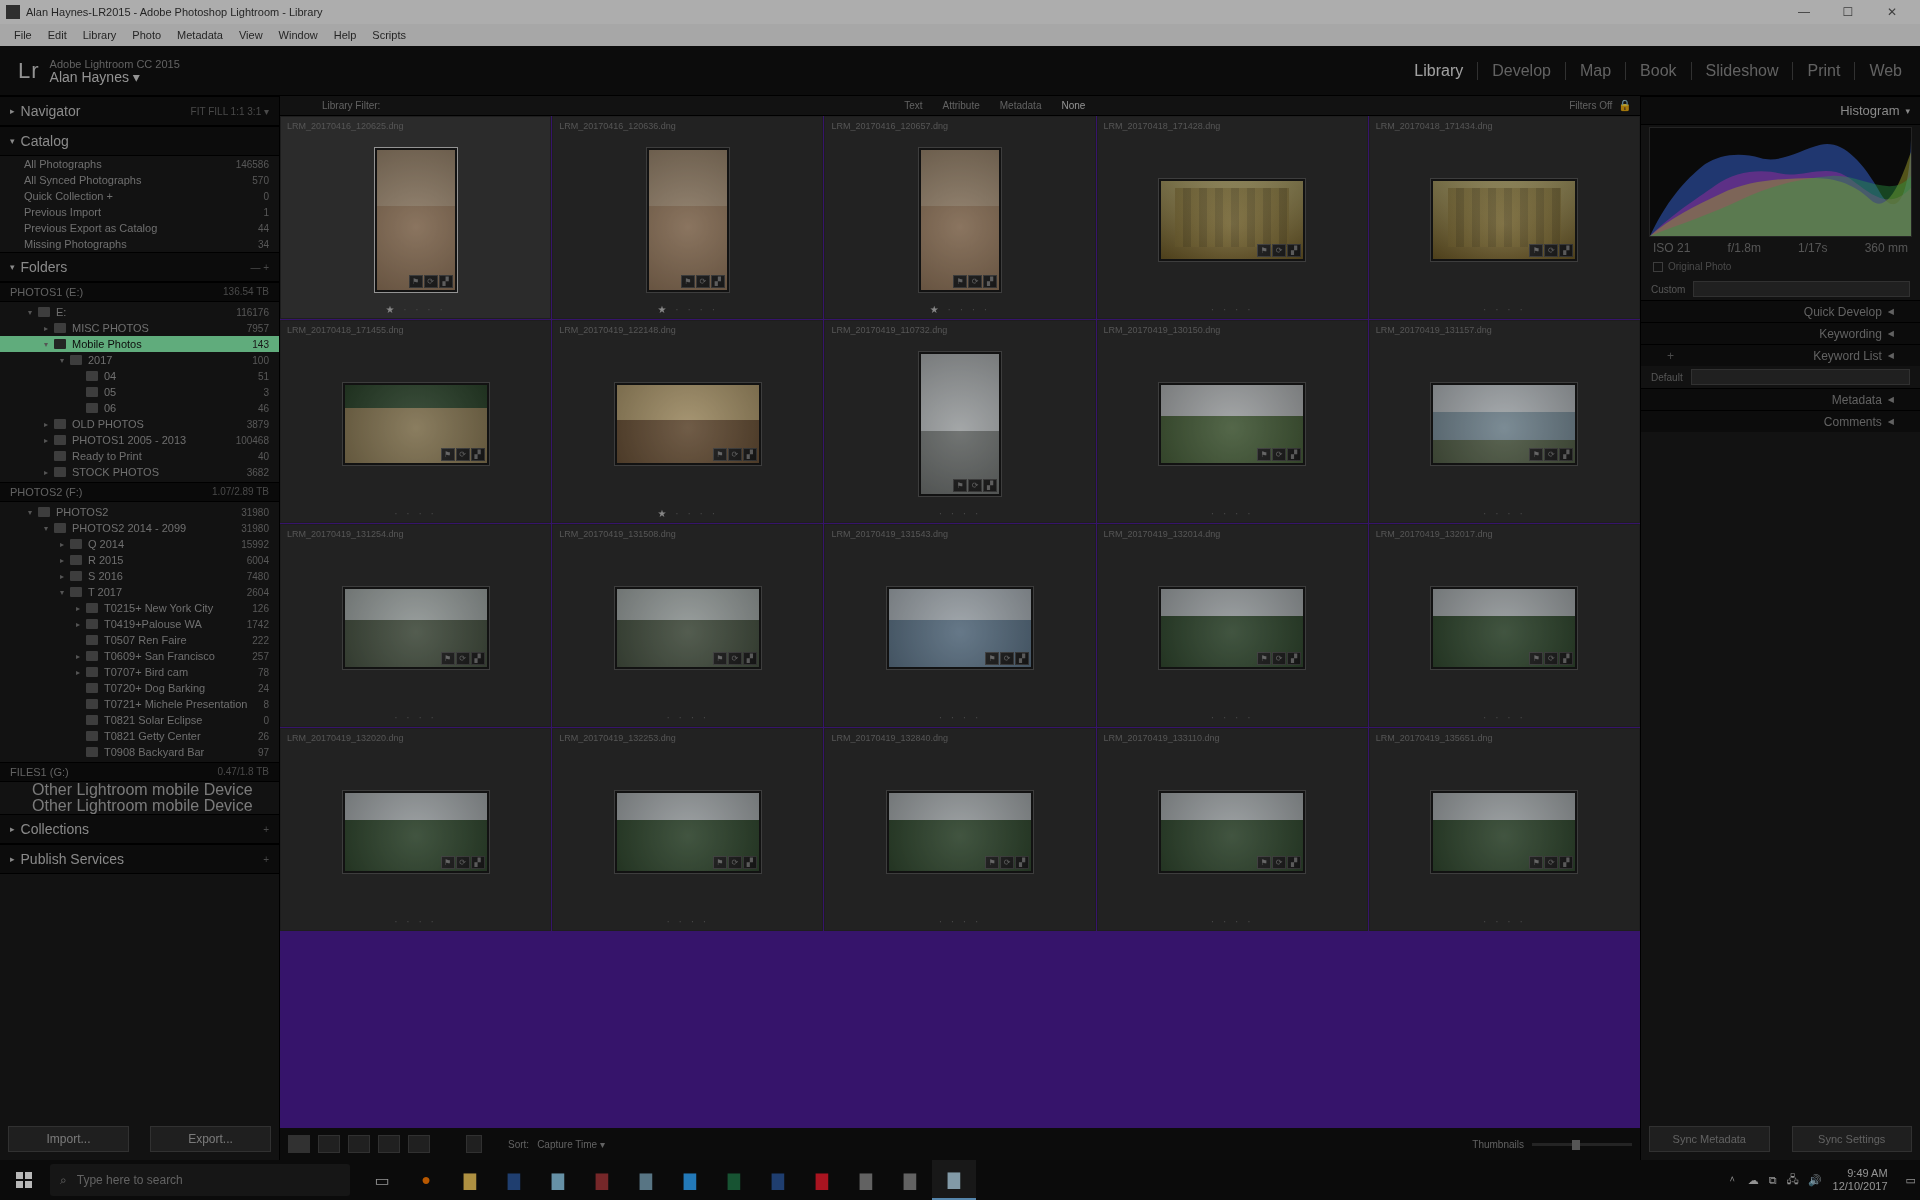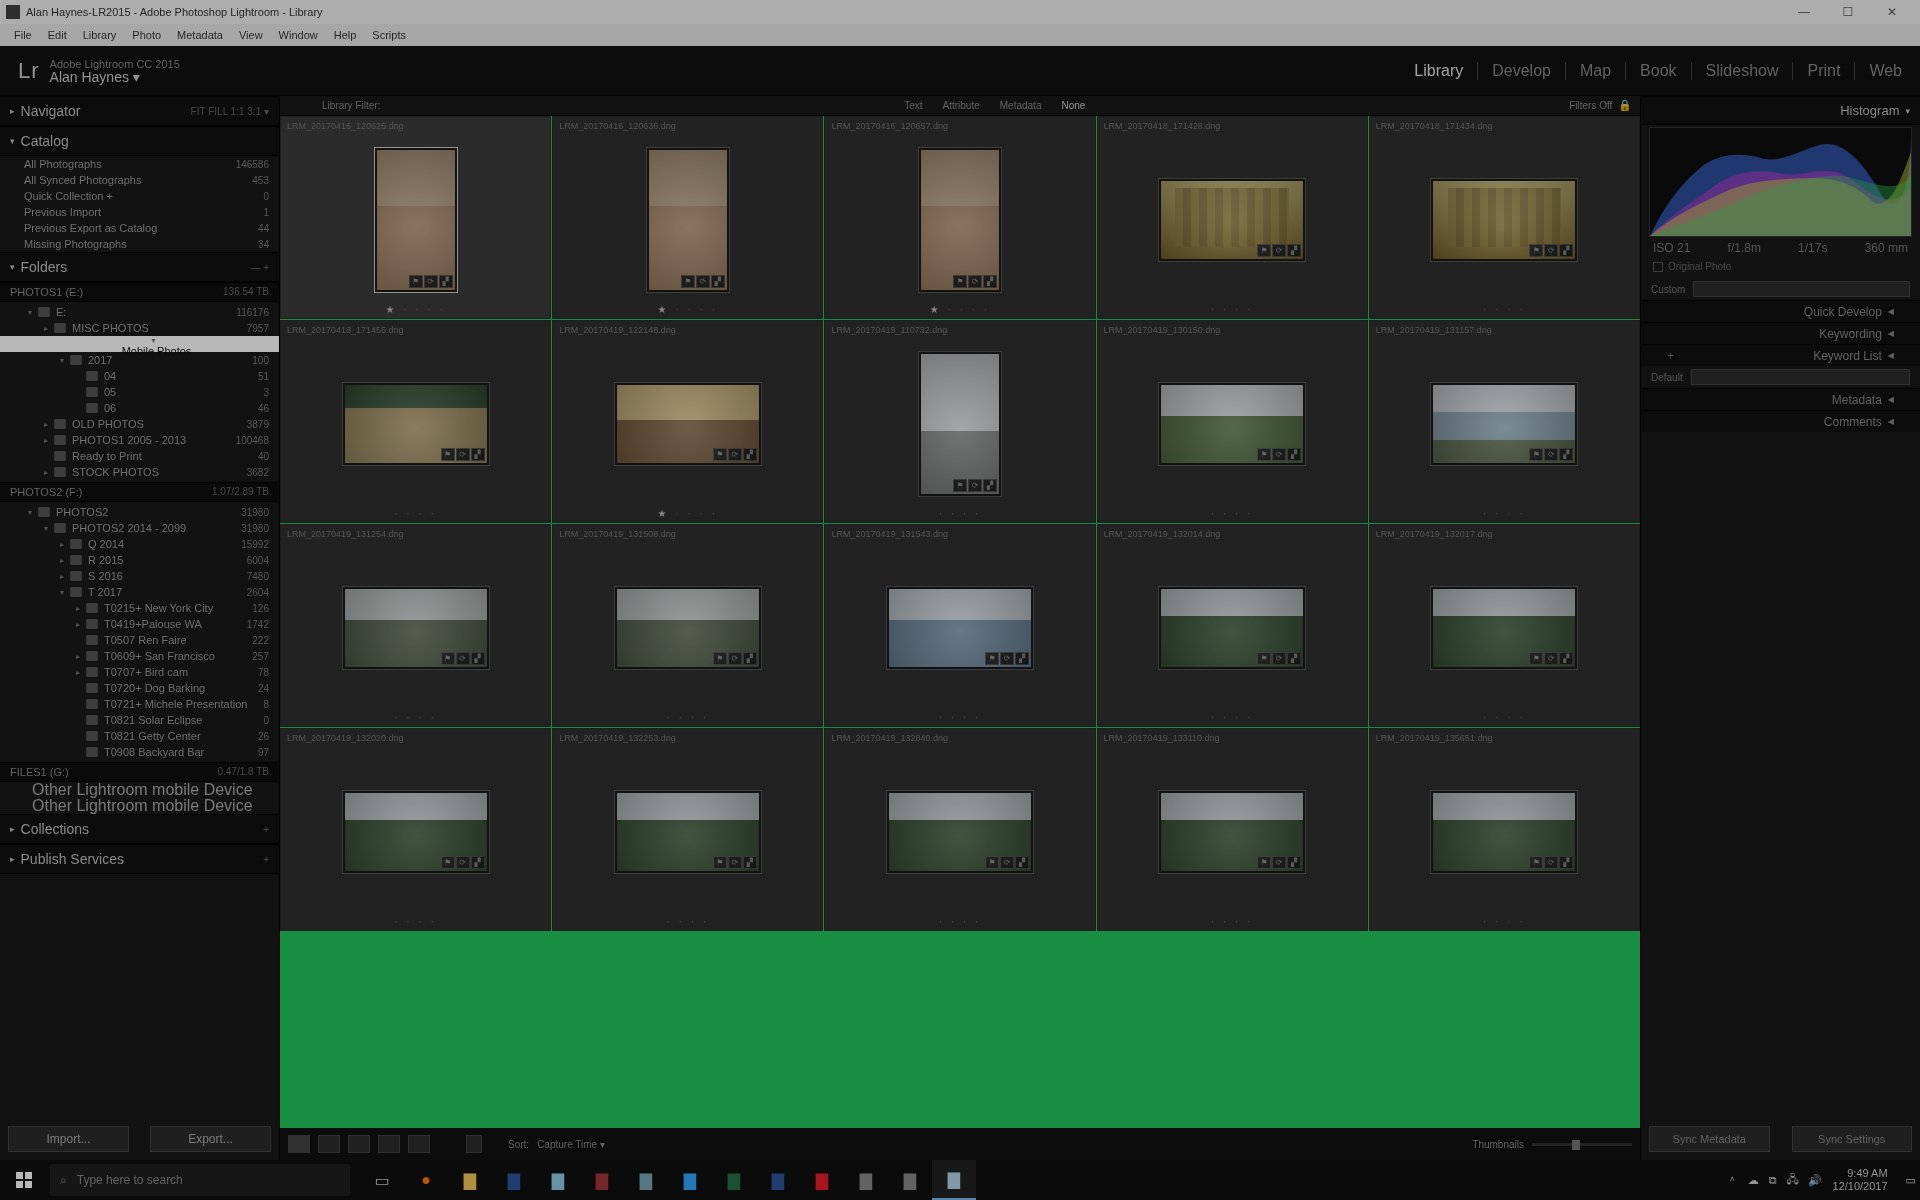"LRM_20170416_120625.dng" .grid { background: #22c55e -> #4c1d95 }
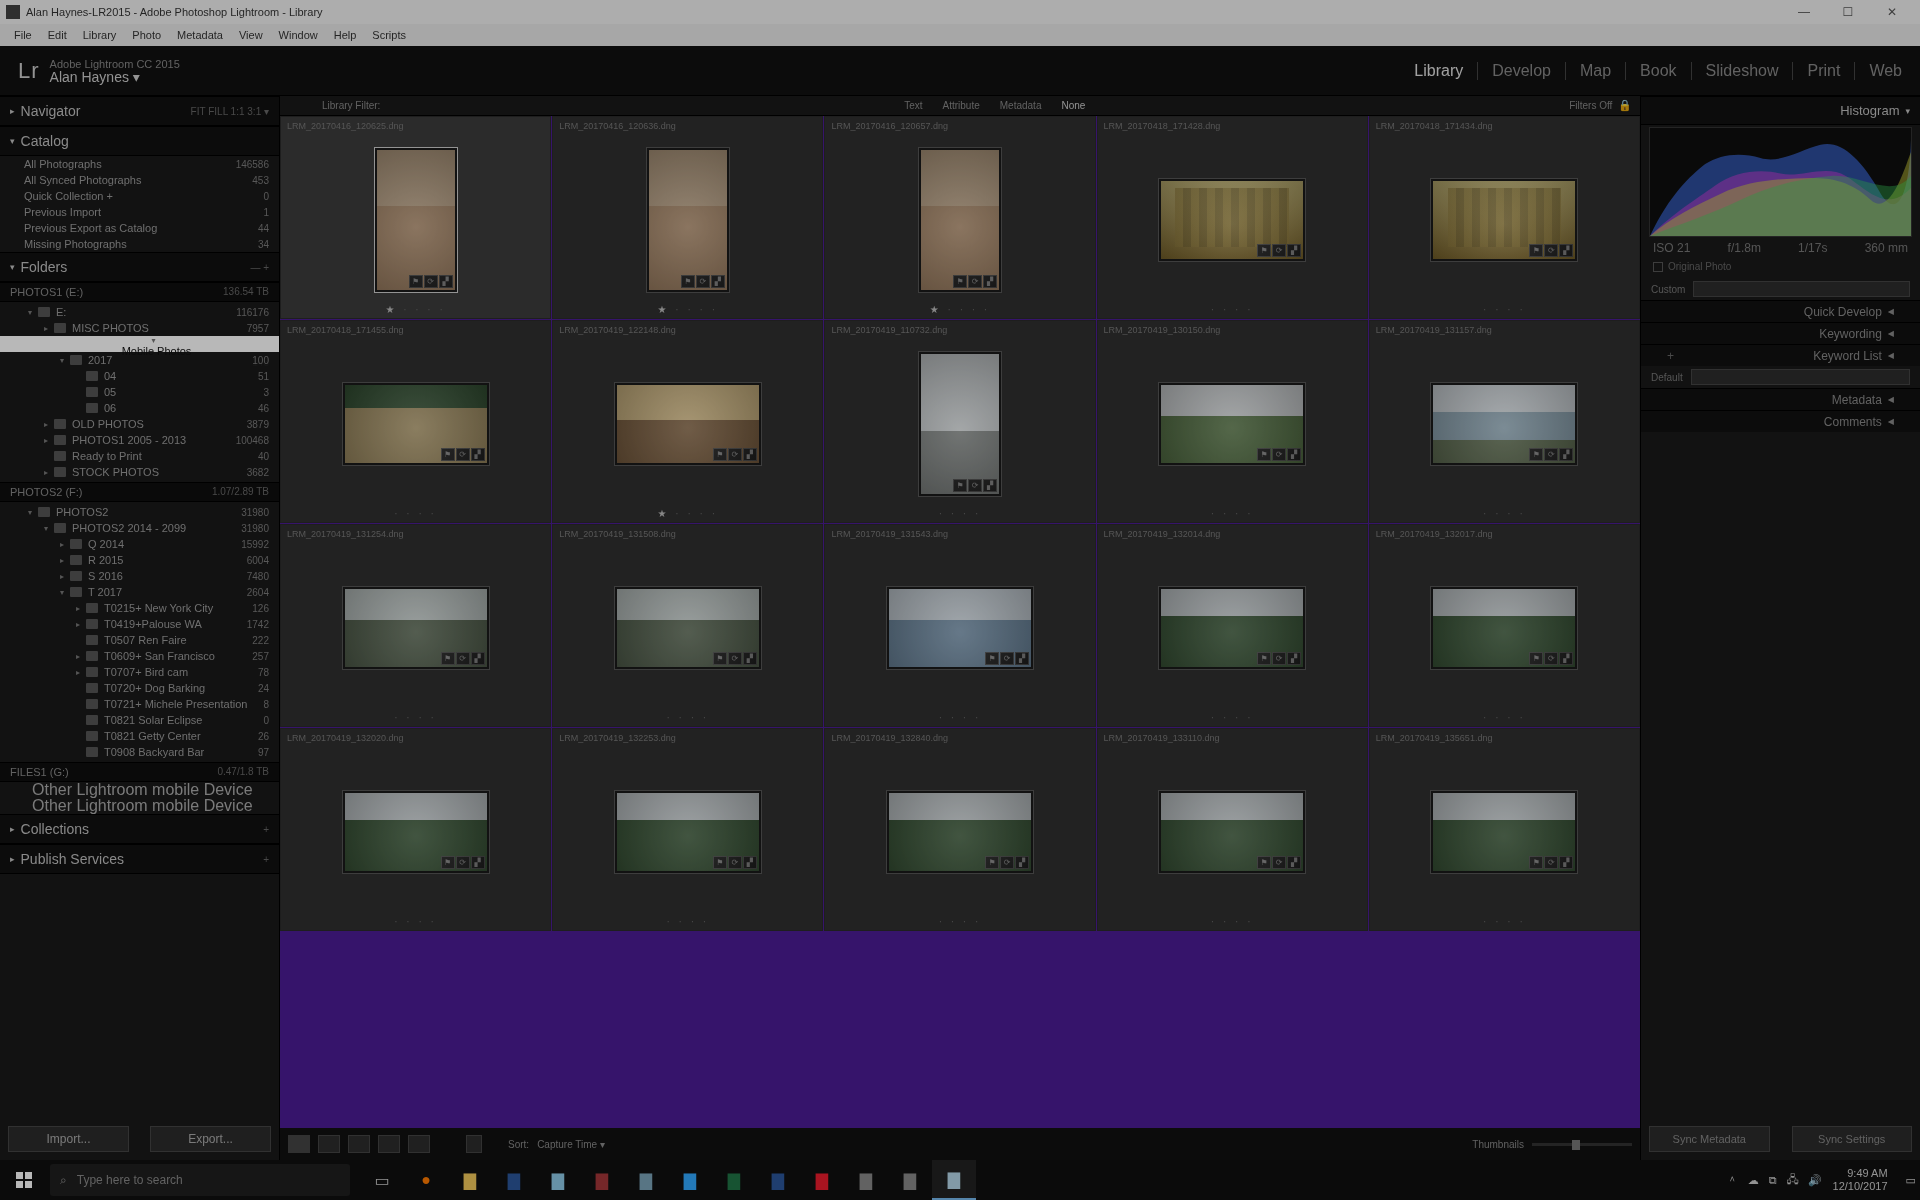"453" span.cnt { text: 453 -> 570 }
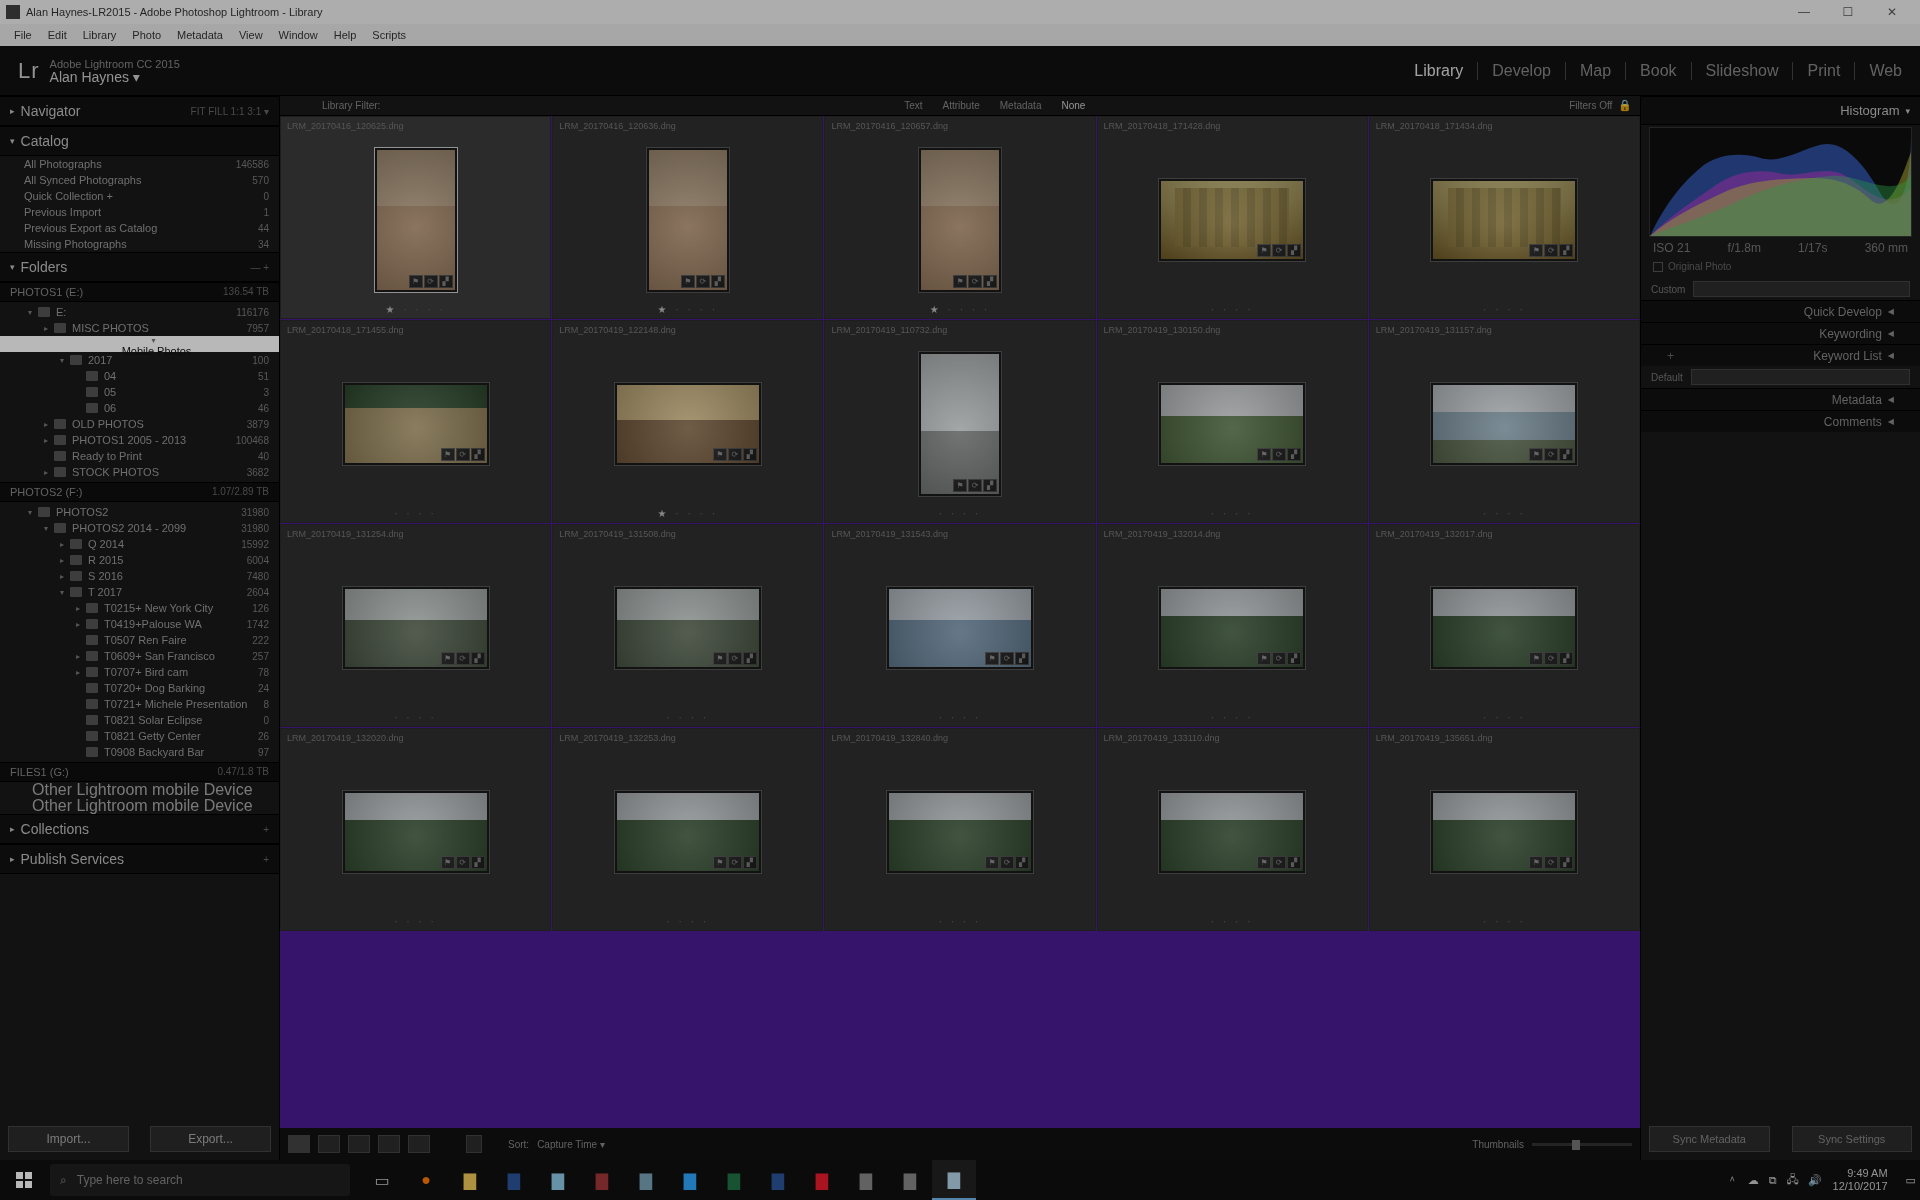"Mobile Photos" .trow.sel { background: #ffffff -> #86efac; flex-direction: column -> none }
